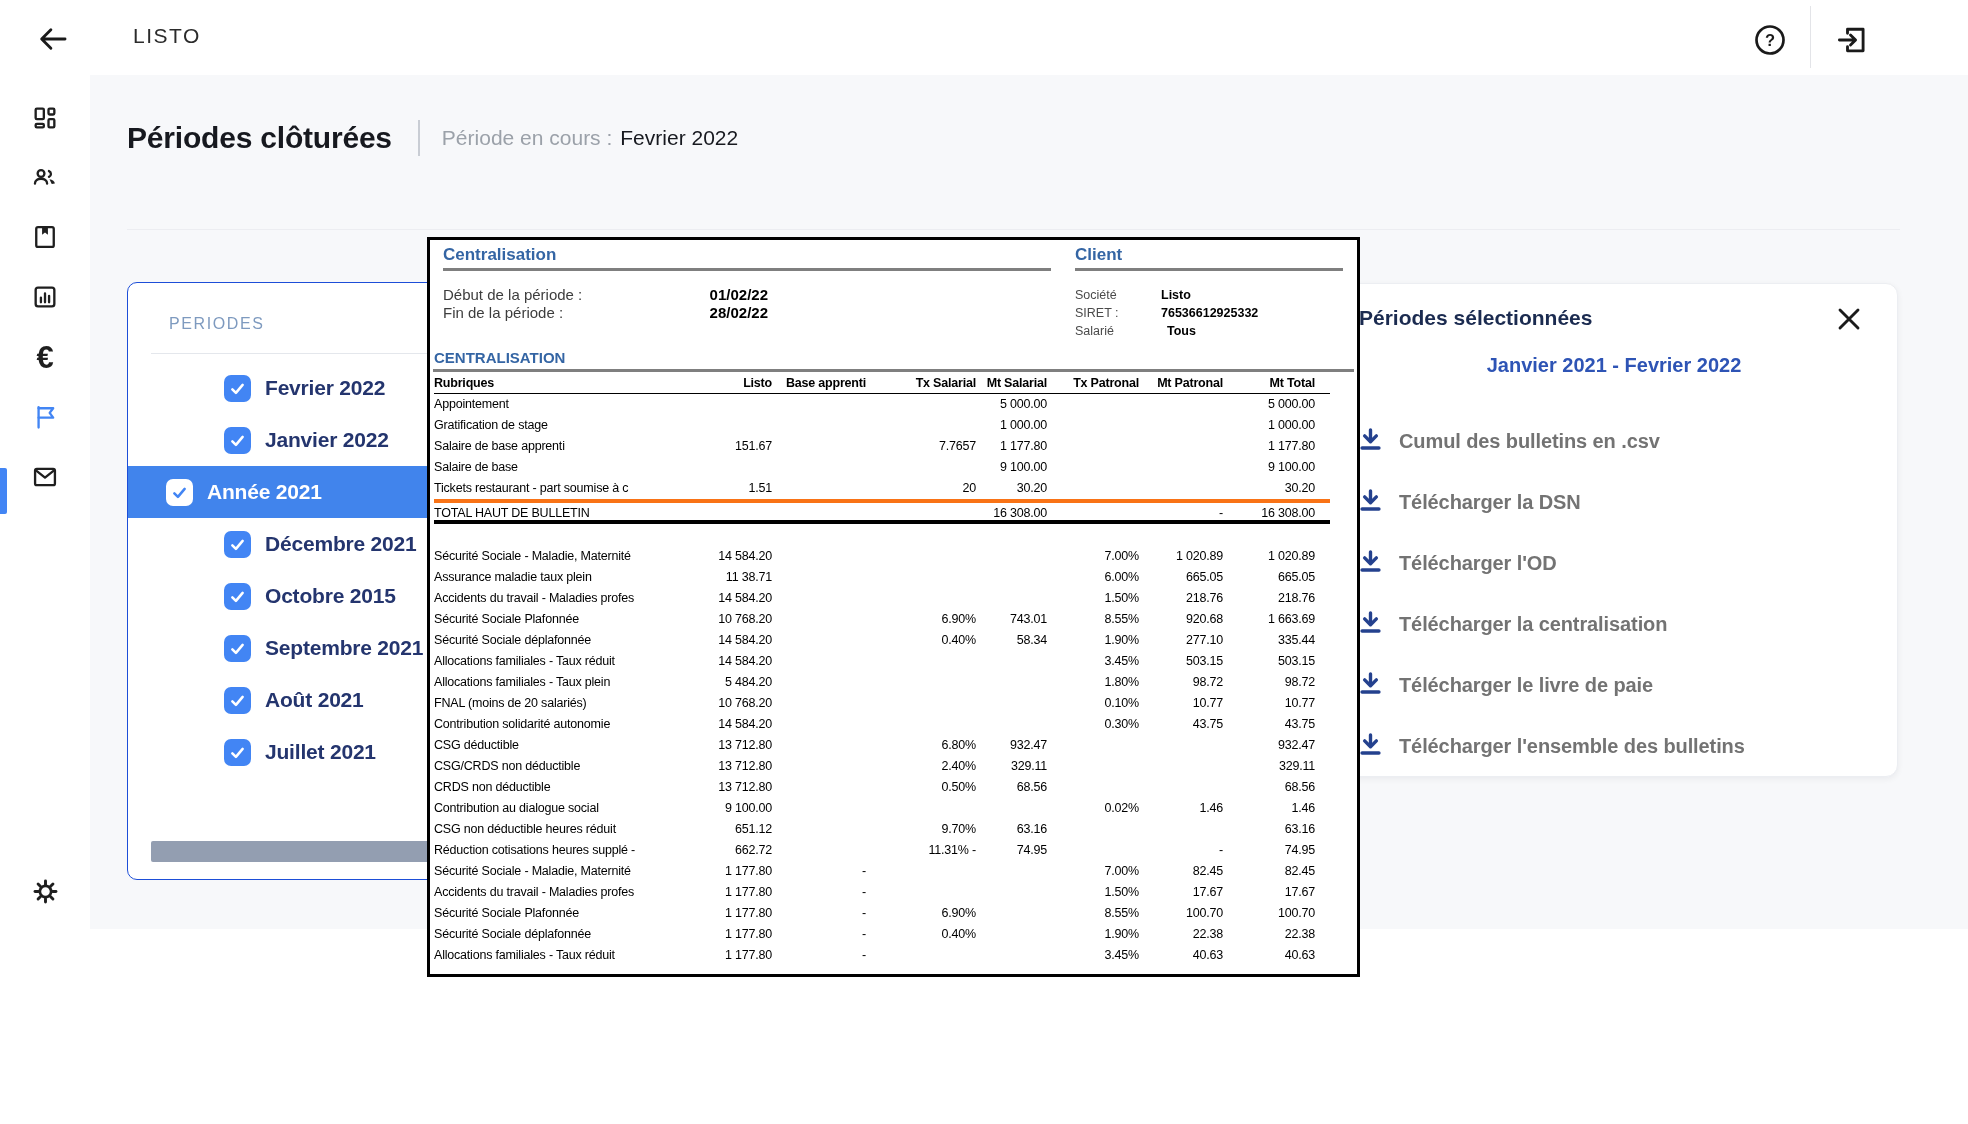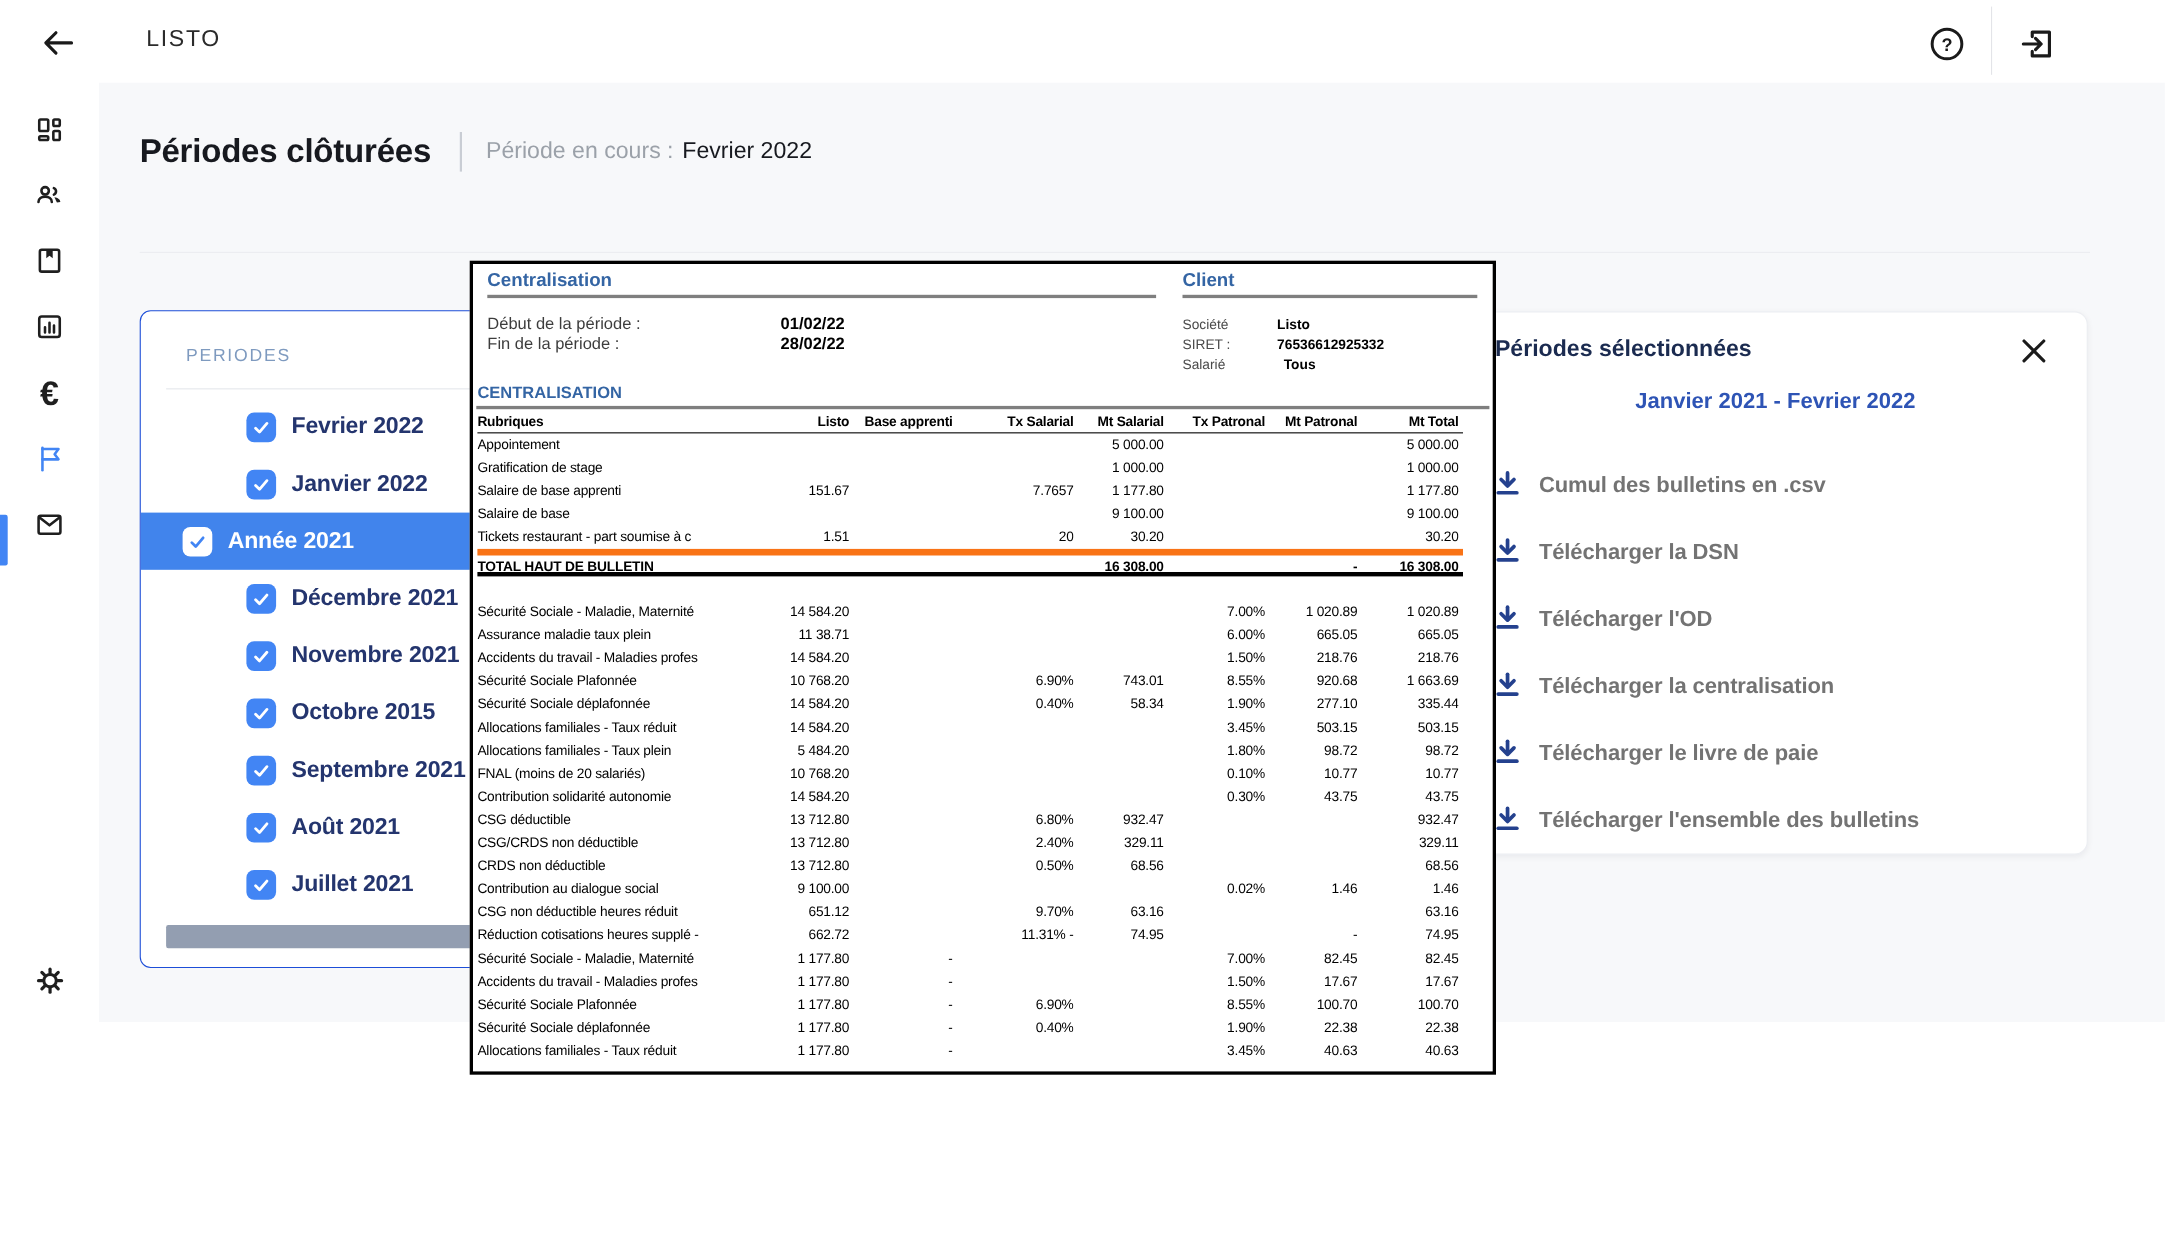"Mt Salarial" .c4 { margin-left: 11px -> none }
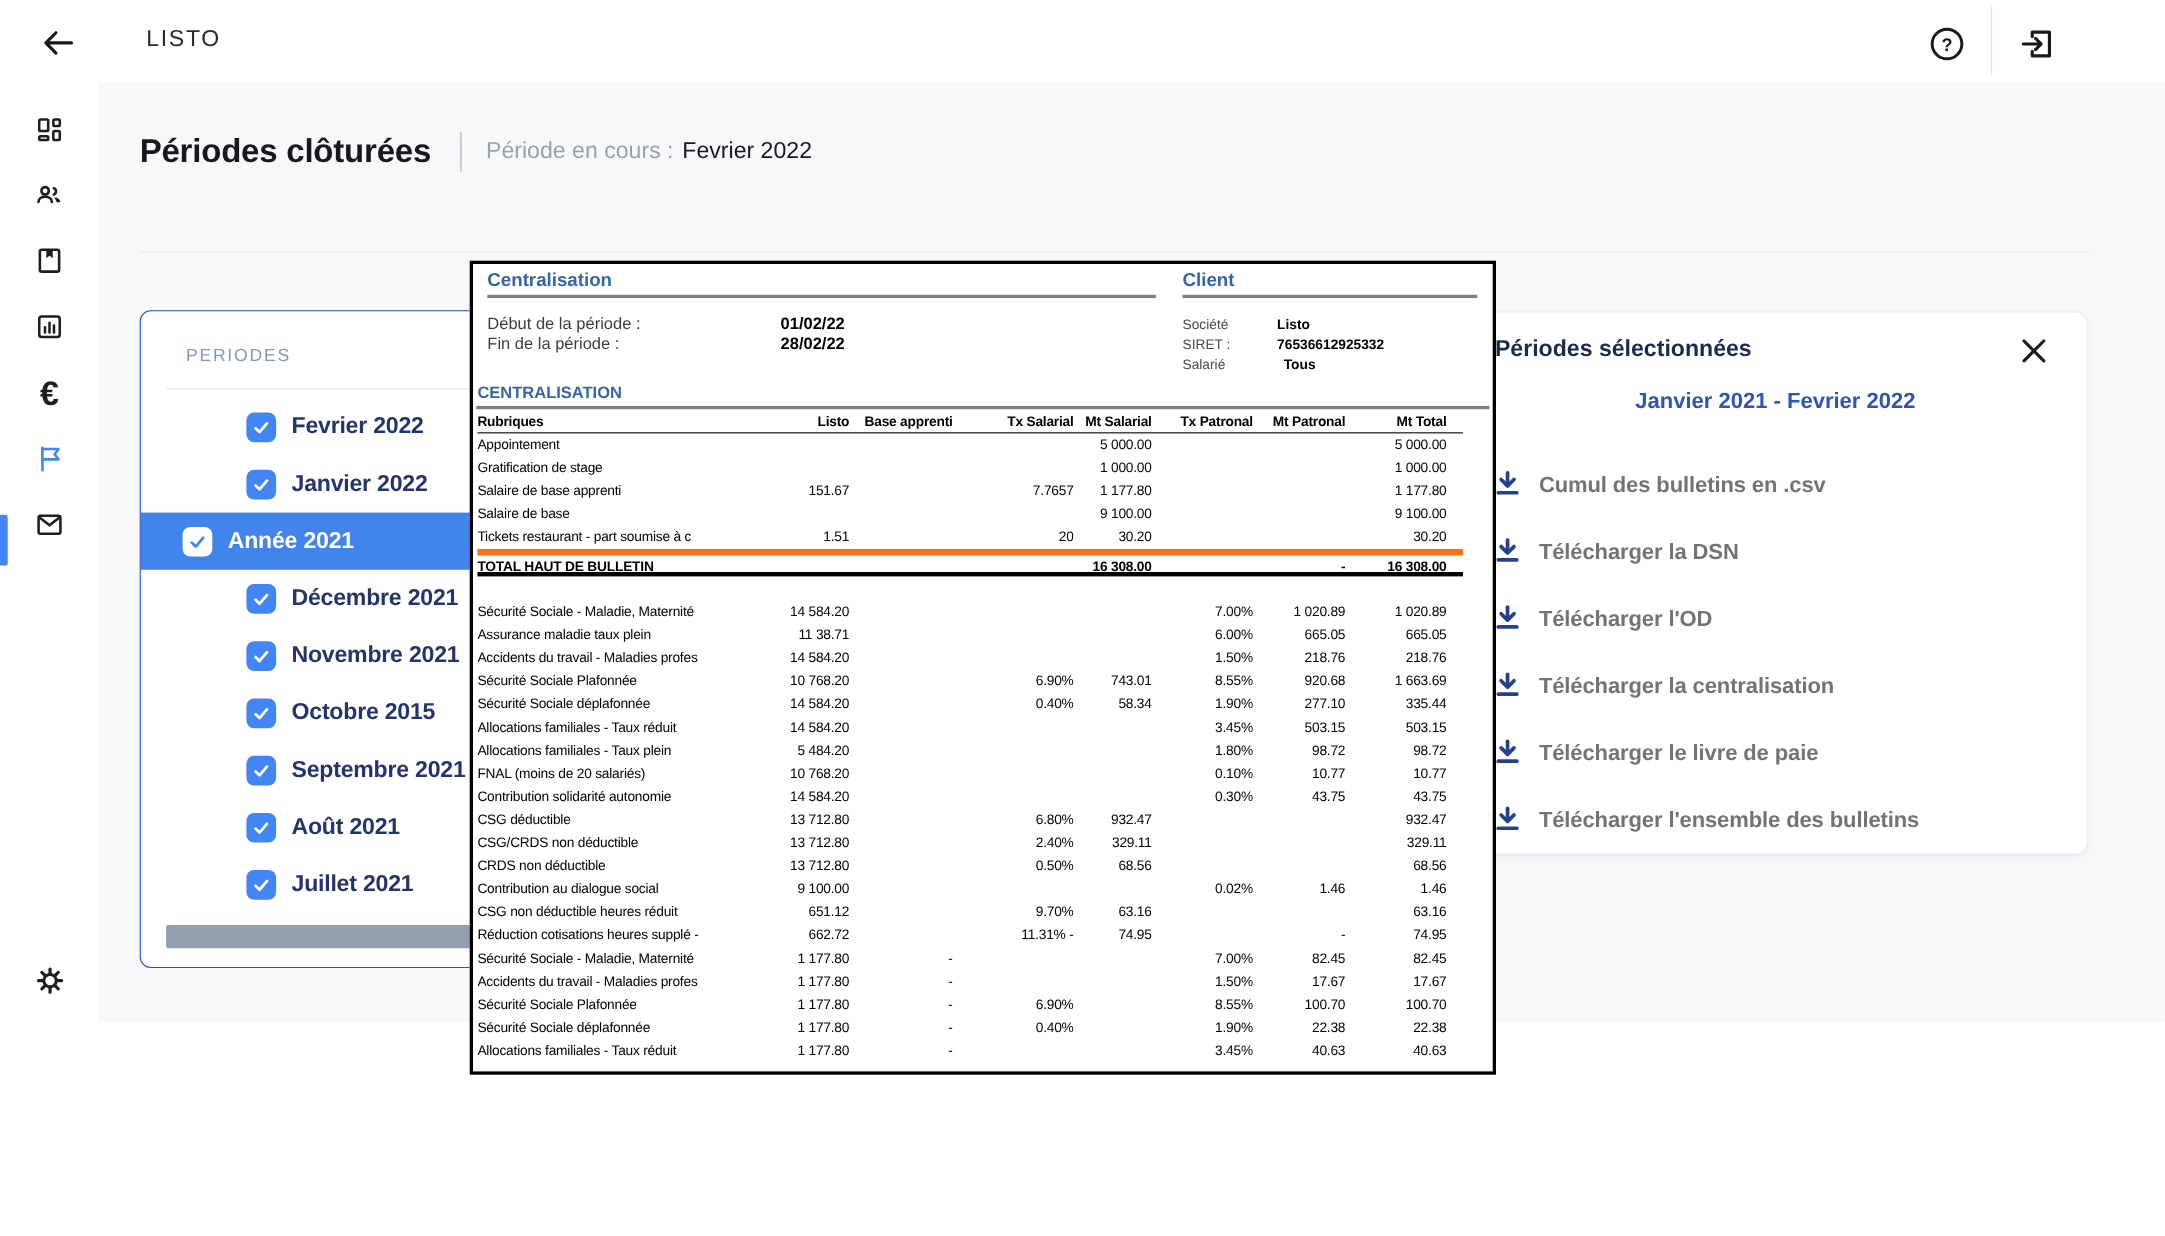"TOTAL HAUT DE BULLETIN" .trow.total { border-top: 6px solid #f97316 -> 4px solid #f97316; font-weight: bold -> normal }
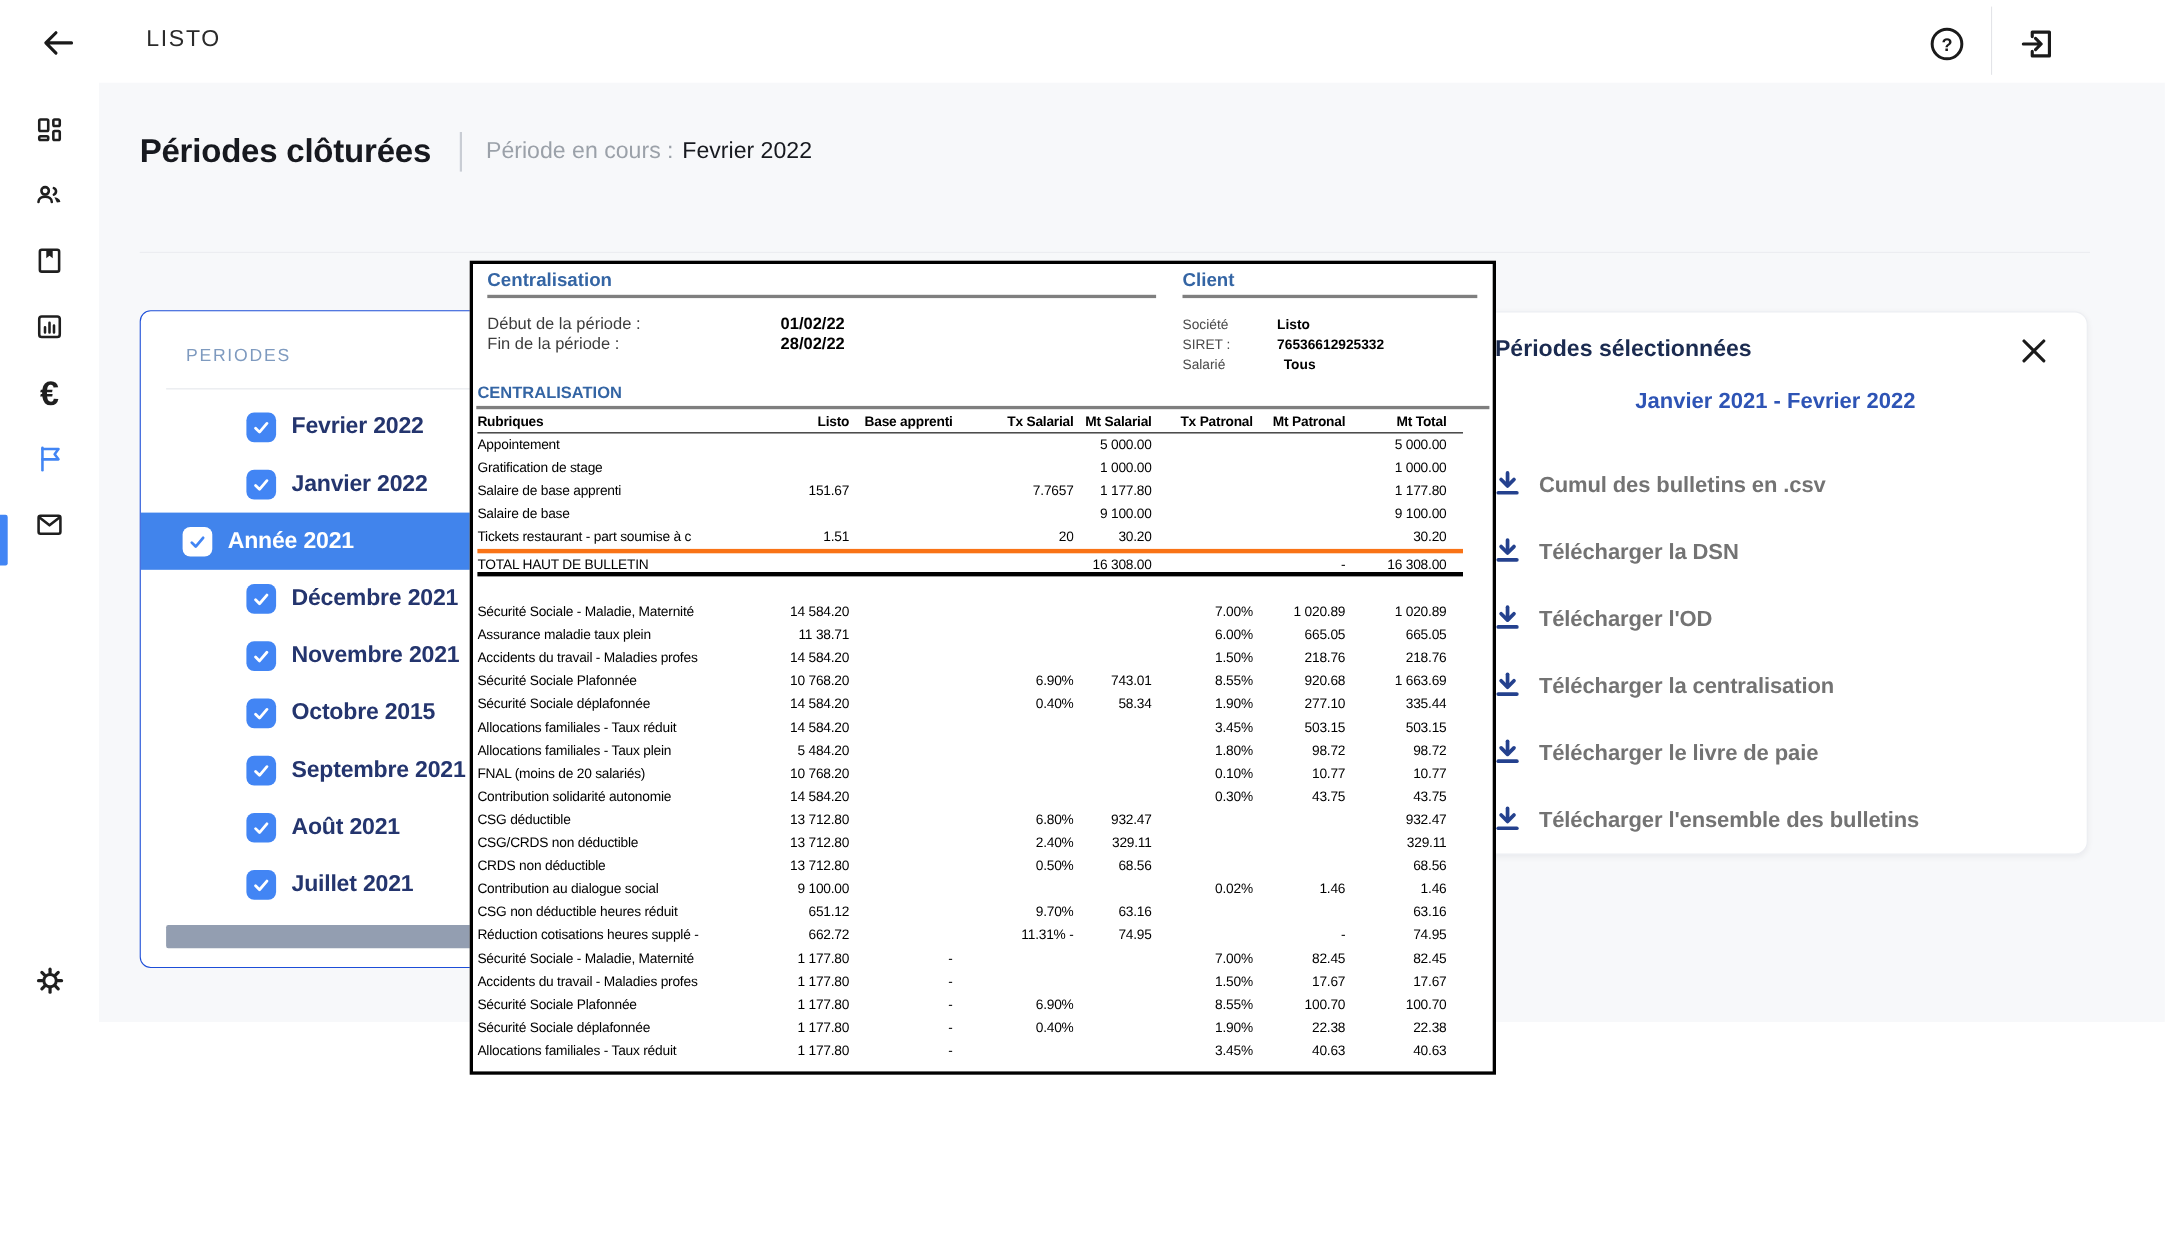"Novembre 2021" div.pp-row { html: <div> <span> <svg> <polyline></polyline> </svg> </span> <span>Novembre 2021</span> </div> -> none }
